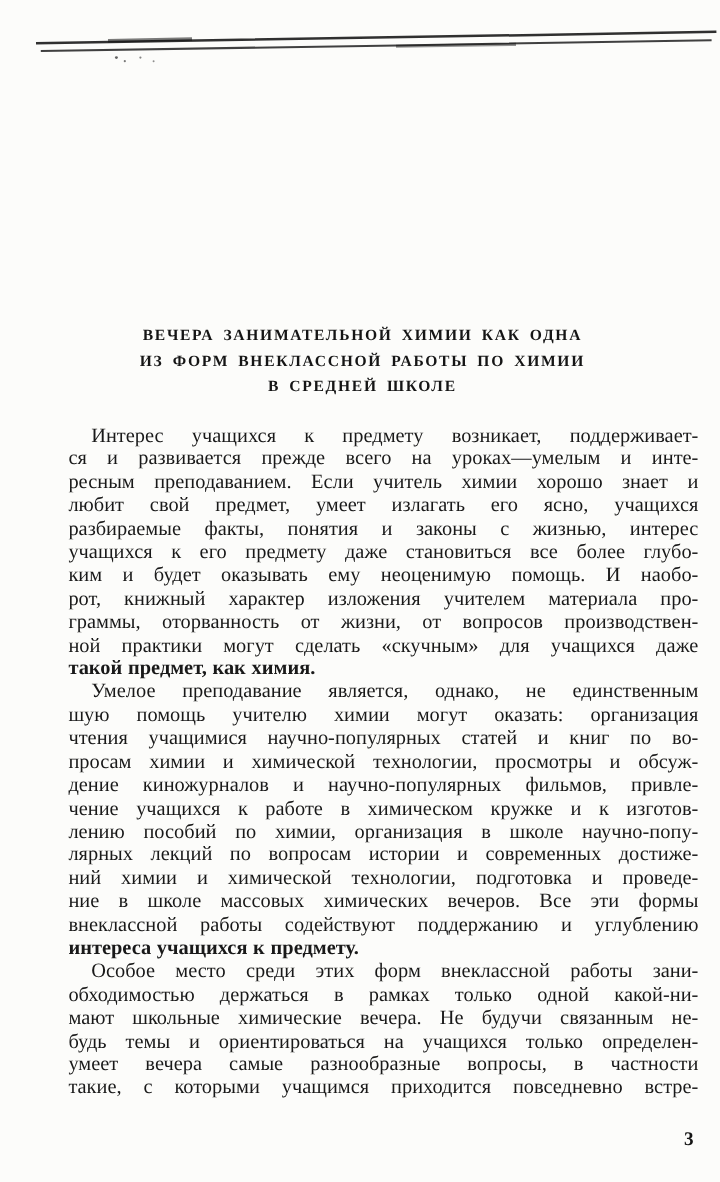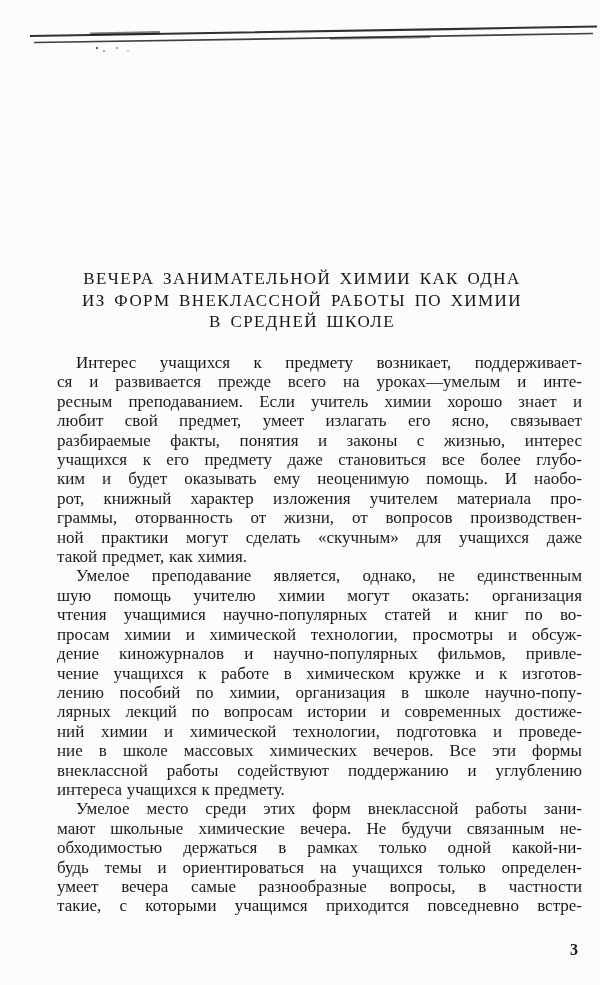"ВЕЧЕРА ЗАНИМАТЕЛЬНОЙ ХИМИИ КАК ОДНА" .heading { font-size: 17px -> 13px; font-weight: normal -> bold }
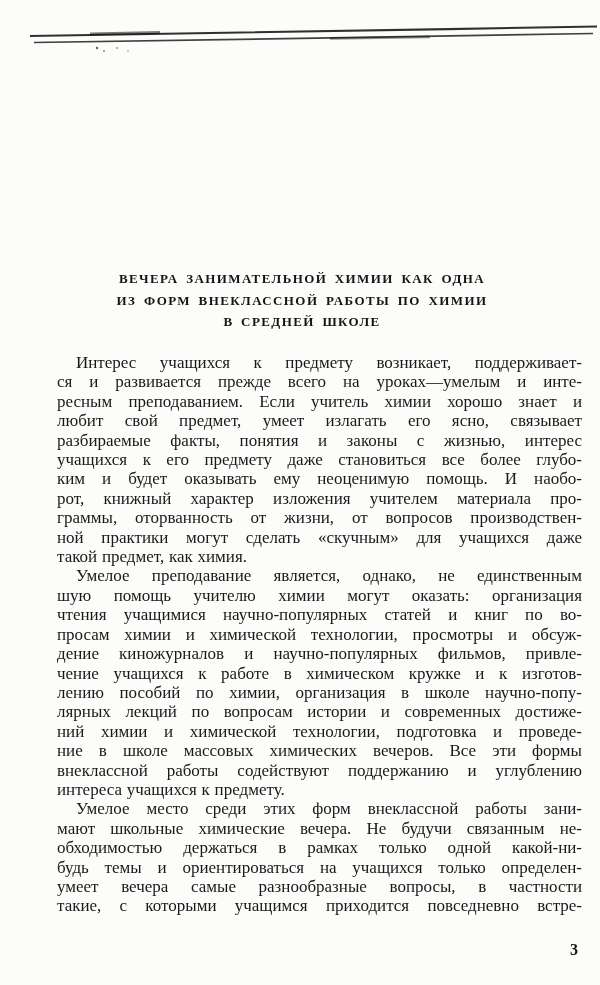"любит свой предмет, умеет излагать" div.line { text: связывает -> учащихся }
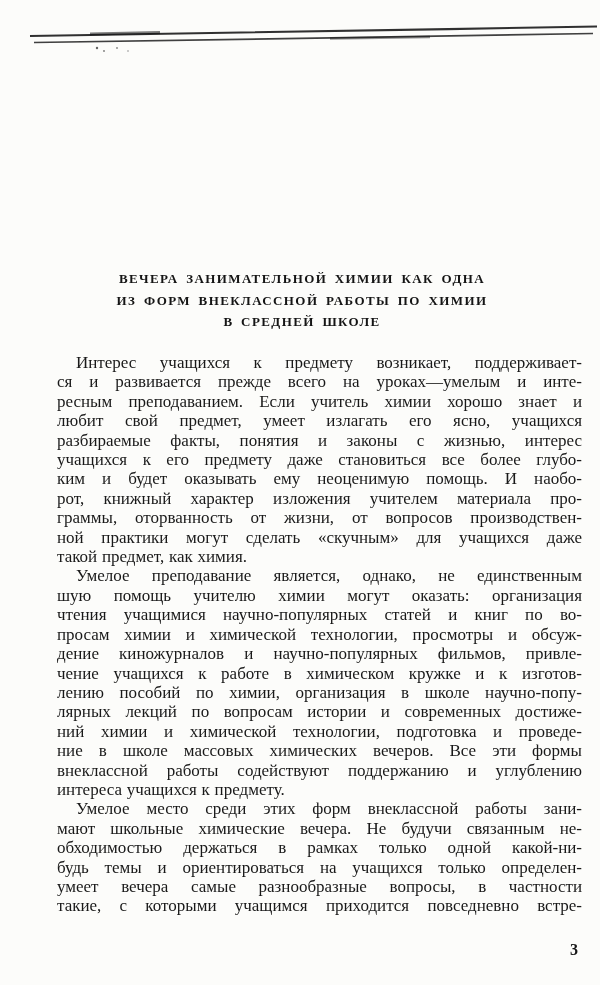"такой предмет, как химия." .line.last { font-weight: none -> bold }
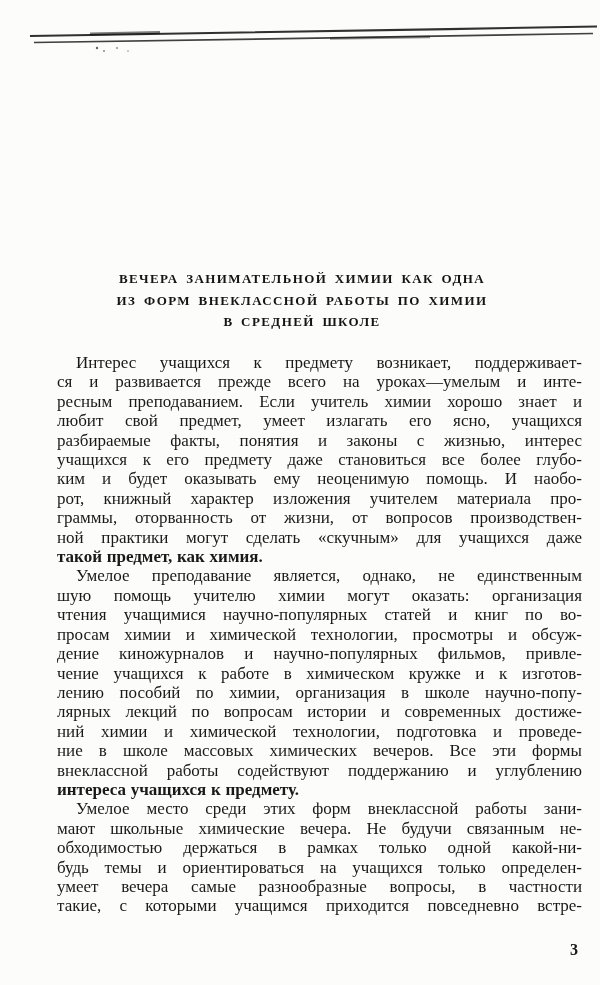"Умелое место среди этих форм" div.line { text: Умелое -> Особое }
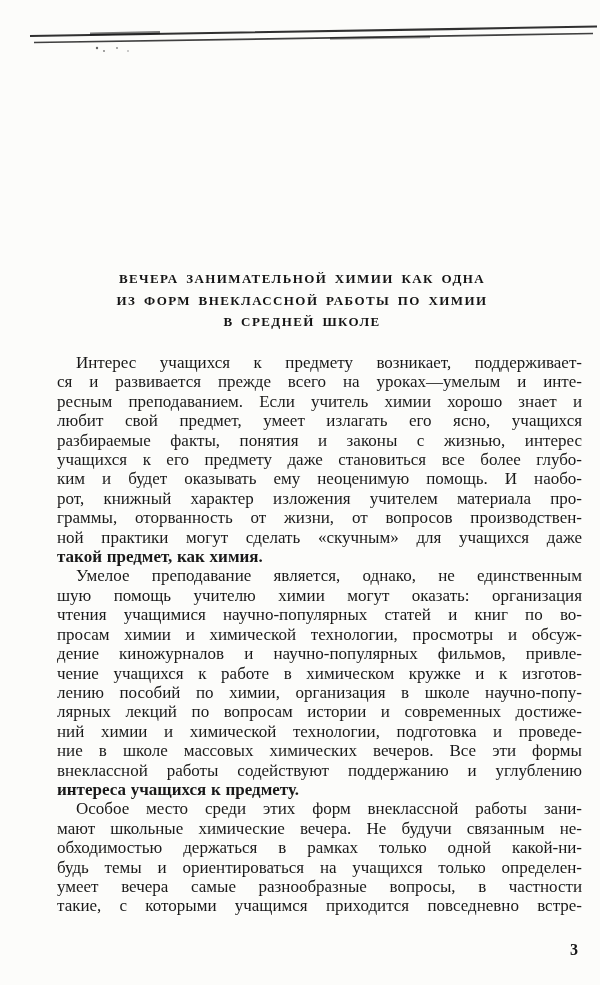"мают школьные химические вечера. Не" div.line { order: before "обходимостью держаться в рамках только" -> after "обходимостью держаться в рамках только" }
